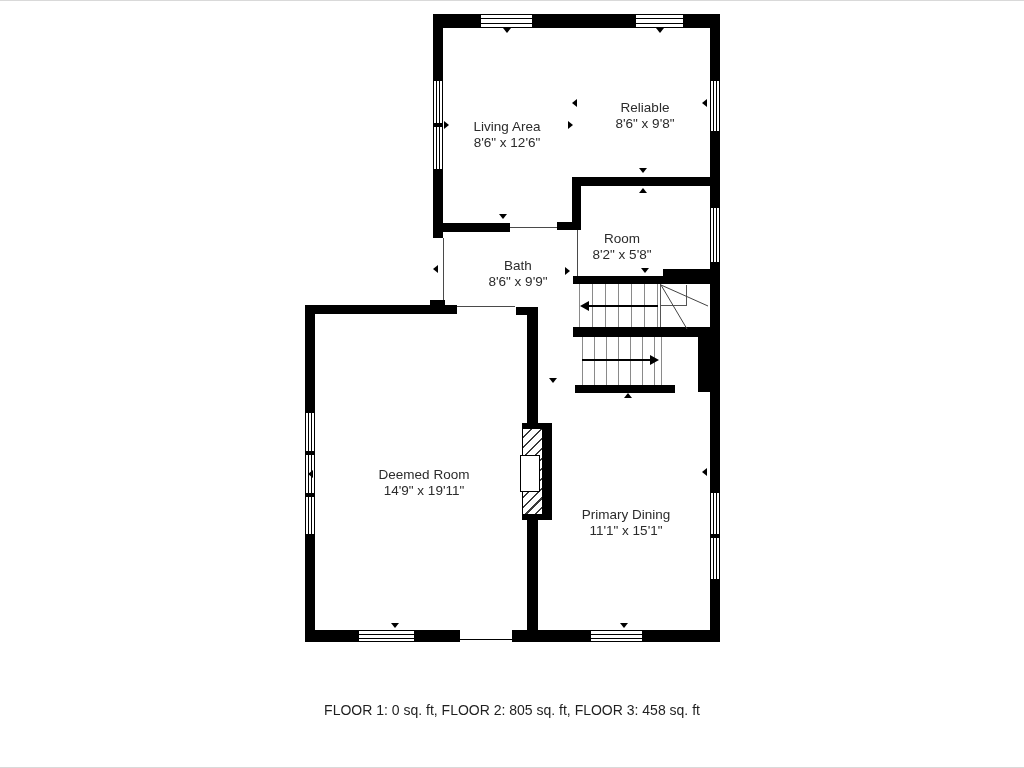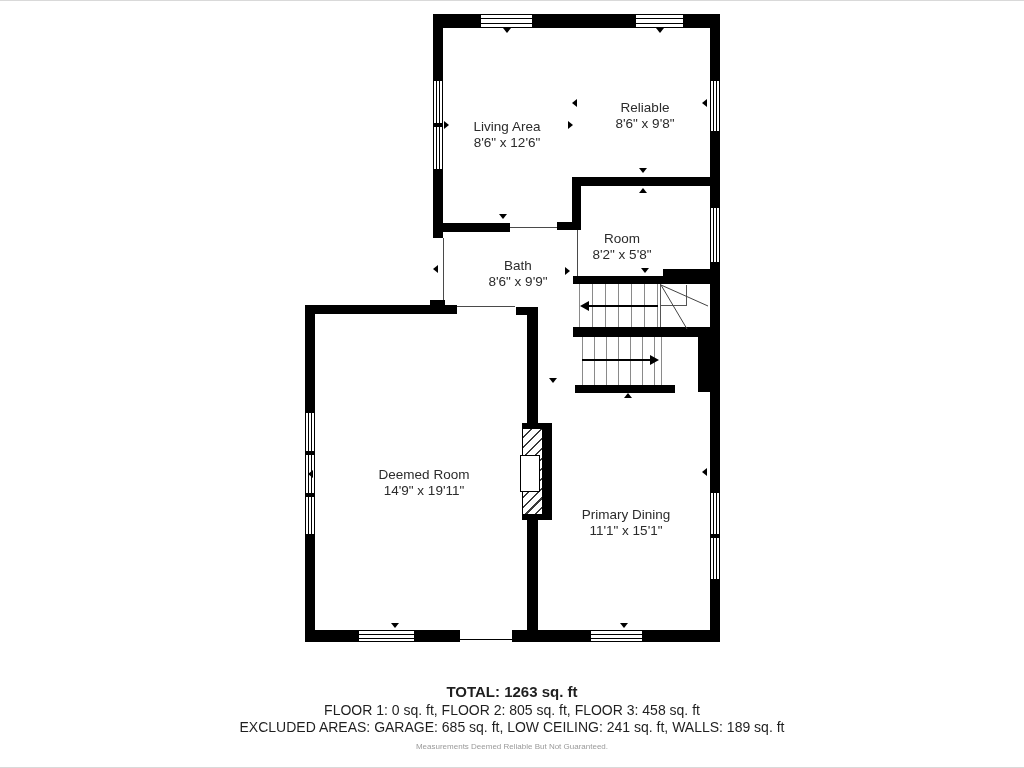"TOTAL: 1263 sq. ft" div.footer { html: <div>TOTAL: 1263 sq. ft</div> -> none }
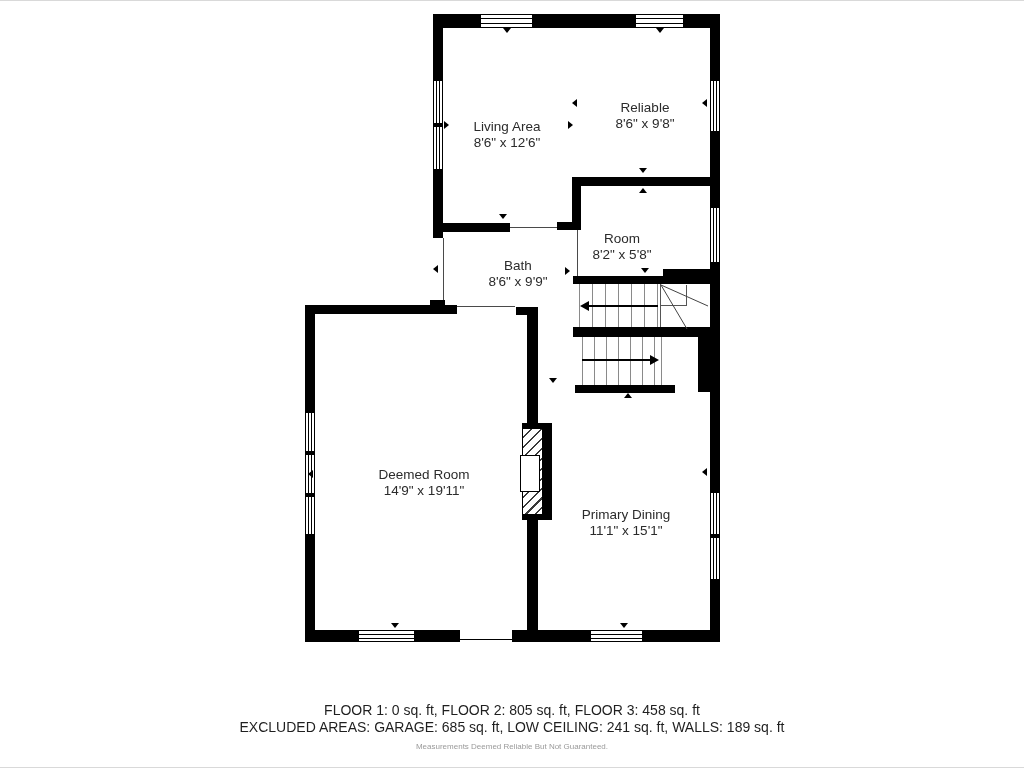"EXCLUDED AREAS: GARAGE: 685 sq." div.footer { html: <div>EXCLUDED AREAS: GARAGE: 685 sq. ft, LOW CEILING: 241 sq. ft, WALLS: 189 sq. ft</div> -> none }
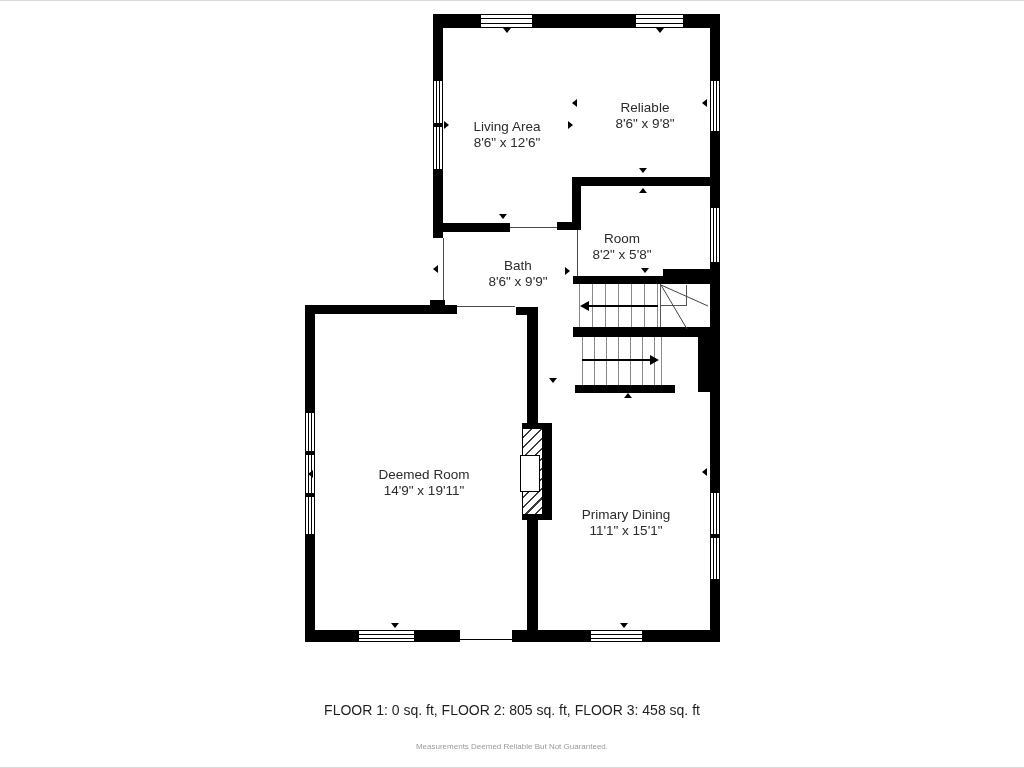"Measurements Deemed Reliable But Not" div.footer { html: <div>Measurements Deemed Reliable But Not Guaranteed.</div> -> none }
